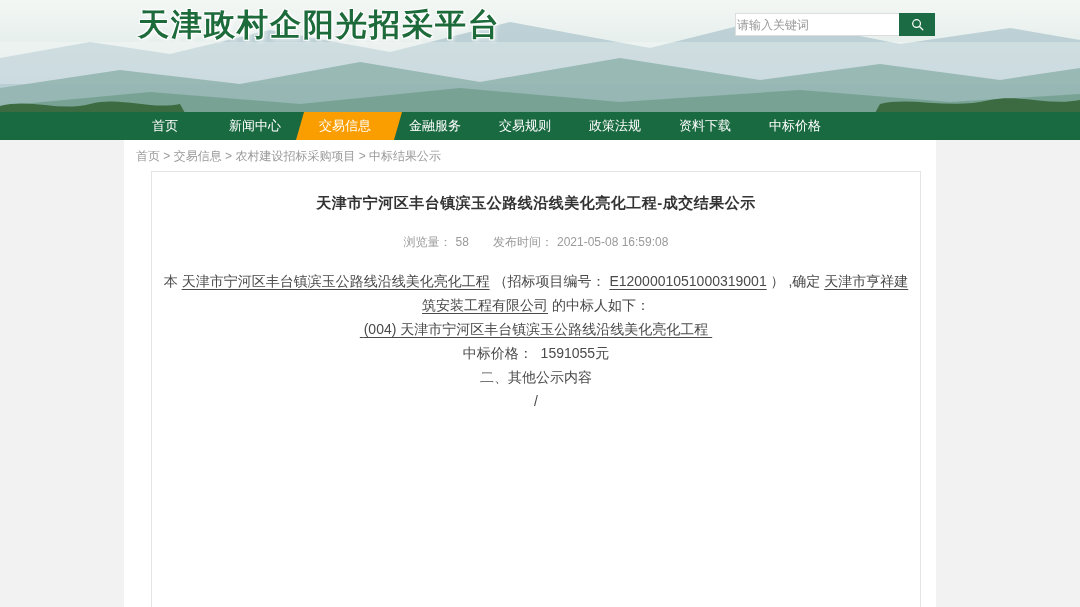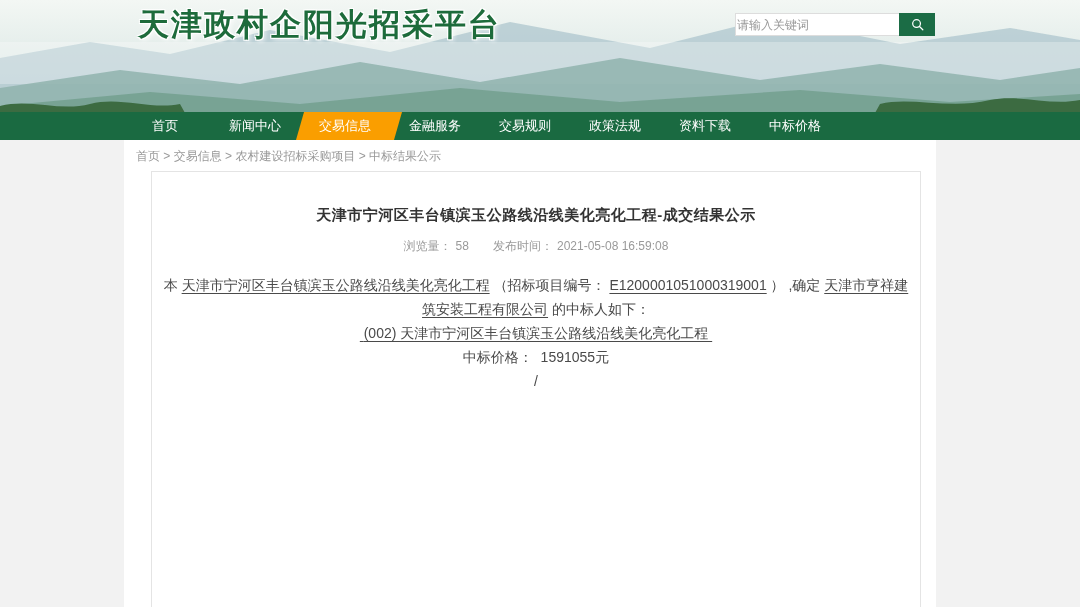"天津市宁河区丰台镇滨玉公路线沿线美化亮化工程-成交结果公示" .art-title { margin: 12px -> 0 }
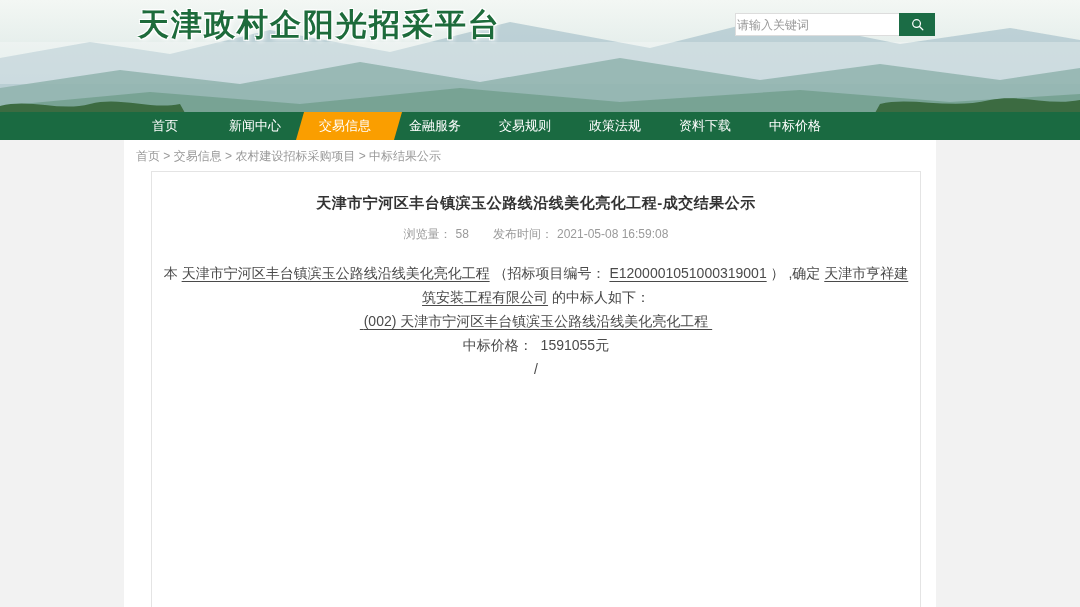"浏览量： 58 发布时间： 2021-05-08 16:59:08" .meta { margin-top: 13px -> 21px }
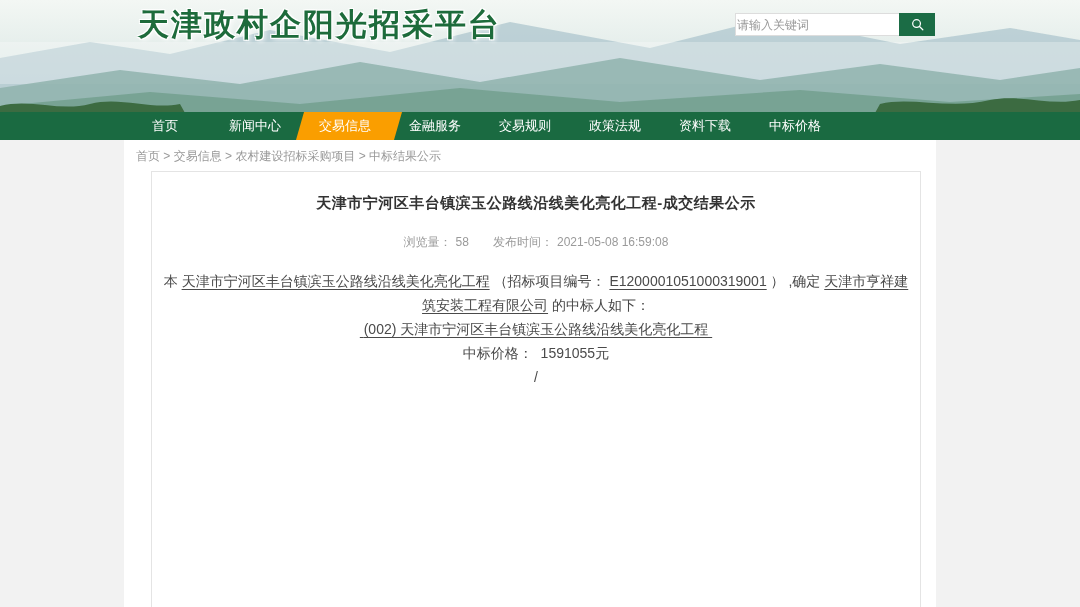"(002) 天津市宁河区丰台镇滨玉公路线沿线美化亮化工程" span.seg { text: 002 -> 004 }
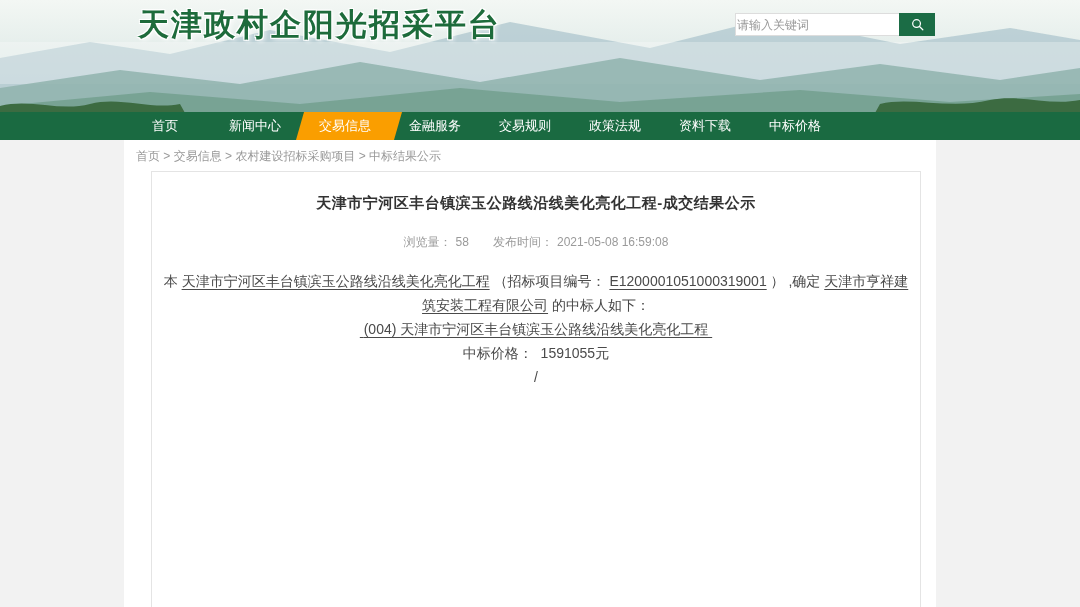"二、其他公示内容" p.body-line { html: none -> <p><span><span>二、其他公示内容</span></span></p> }
